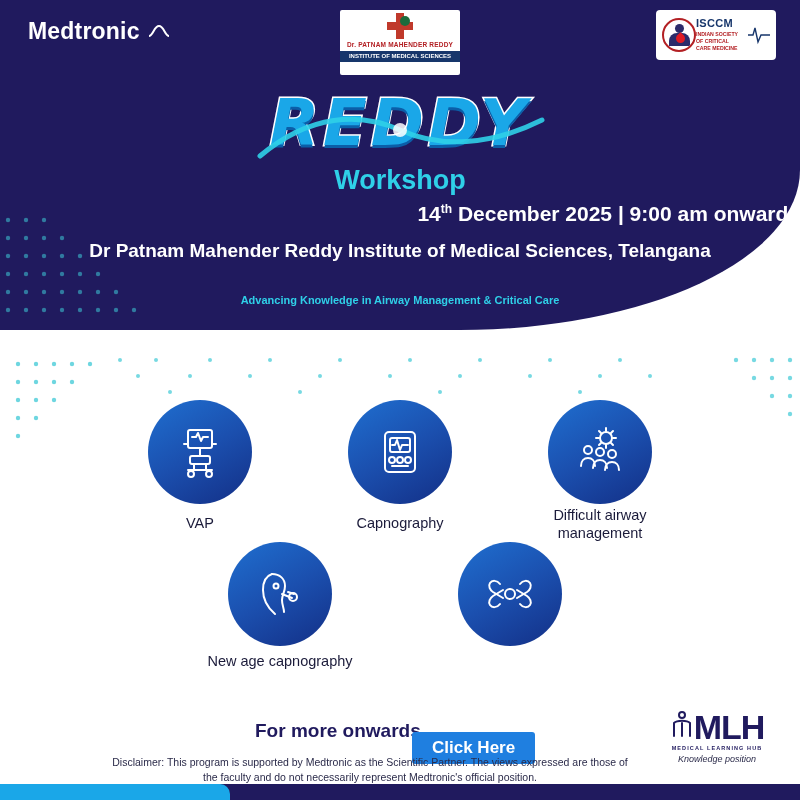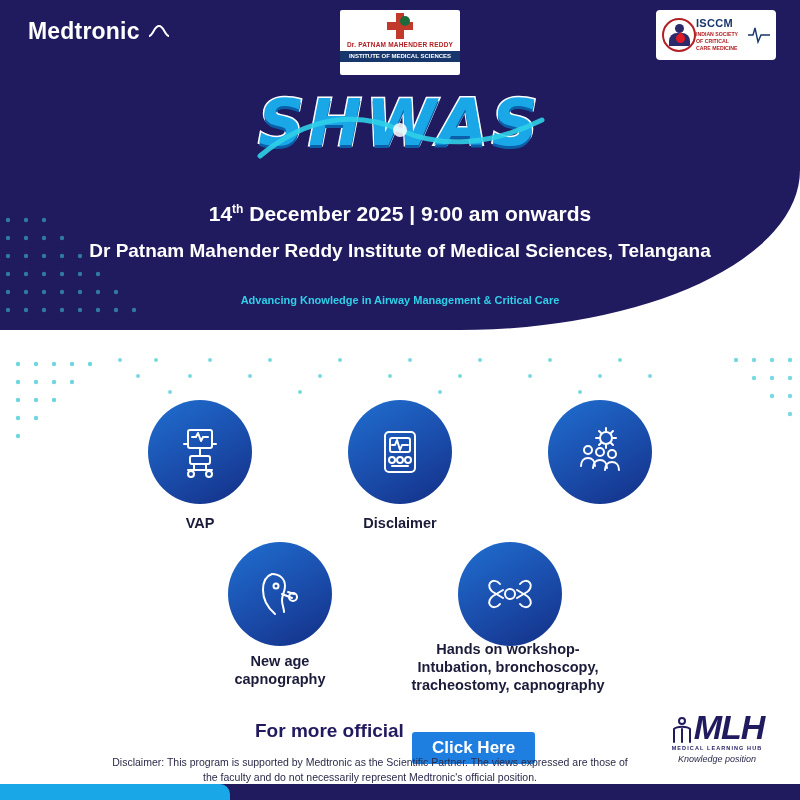"SHWAS" span.shwas-text { text: SHWAS -> REDDY }
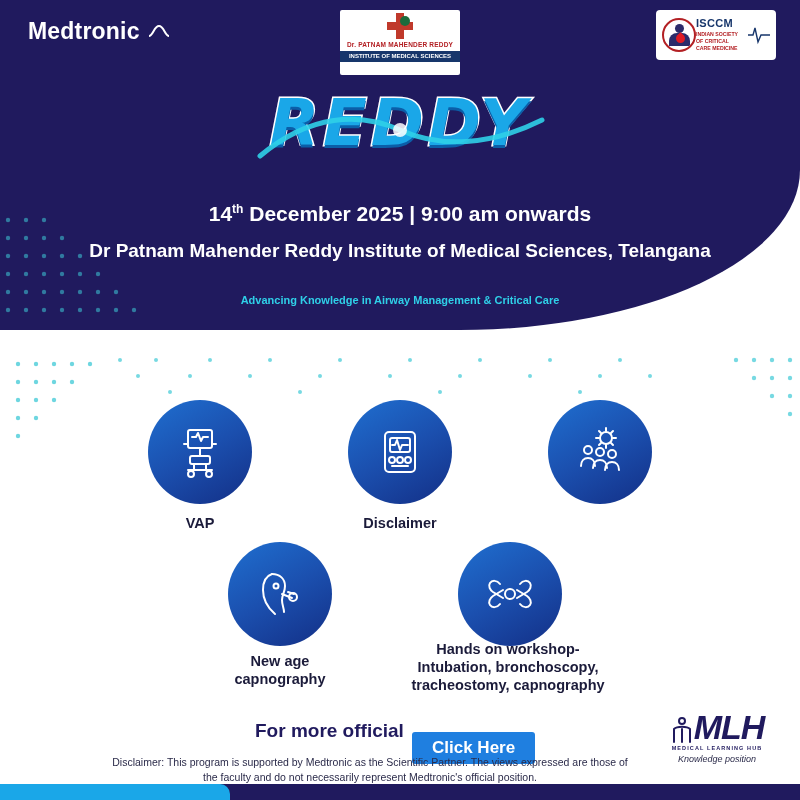"Workshop" div.workshop { html: none -> <div>Workshop</div> }
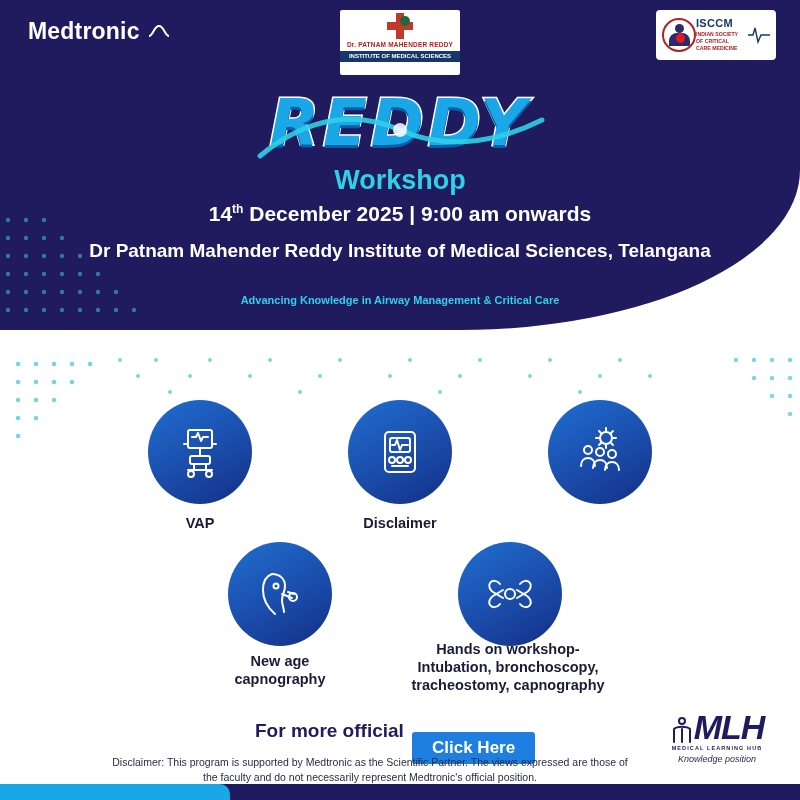"14th December 2025 | 9:00" .datetime { text-align: center -> right }
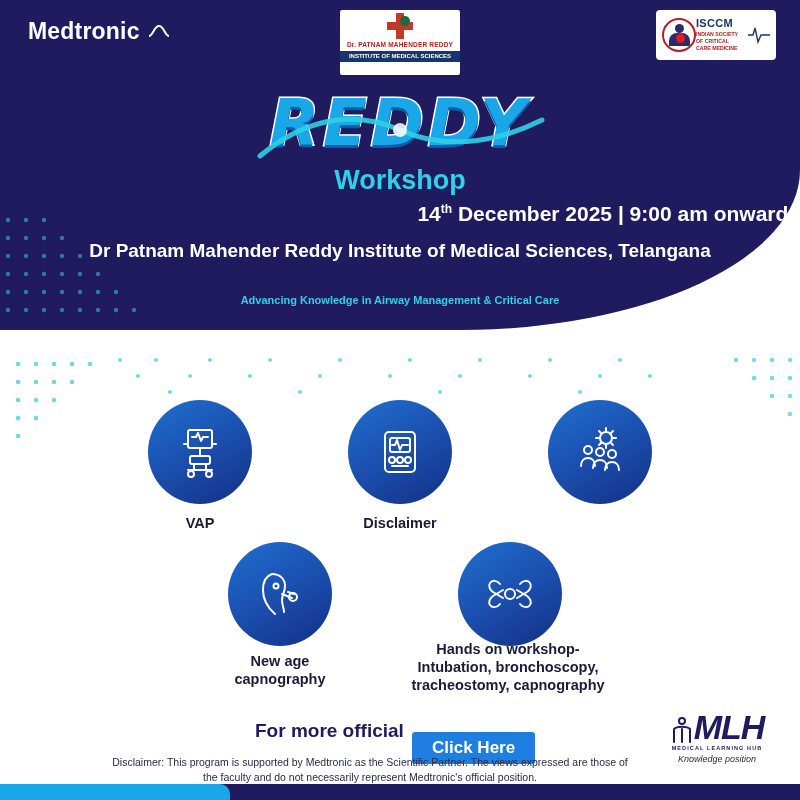"VAP" .item-label { font-weight: bold -> normal }
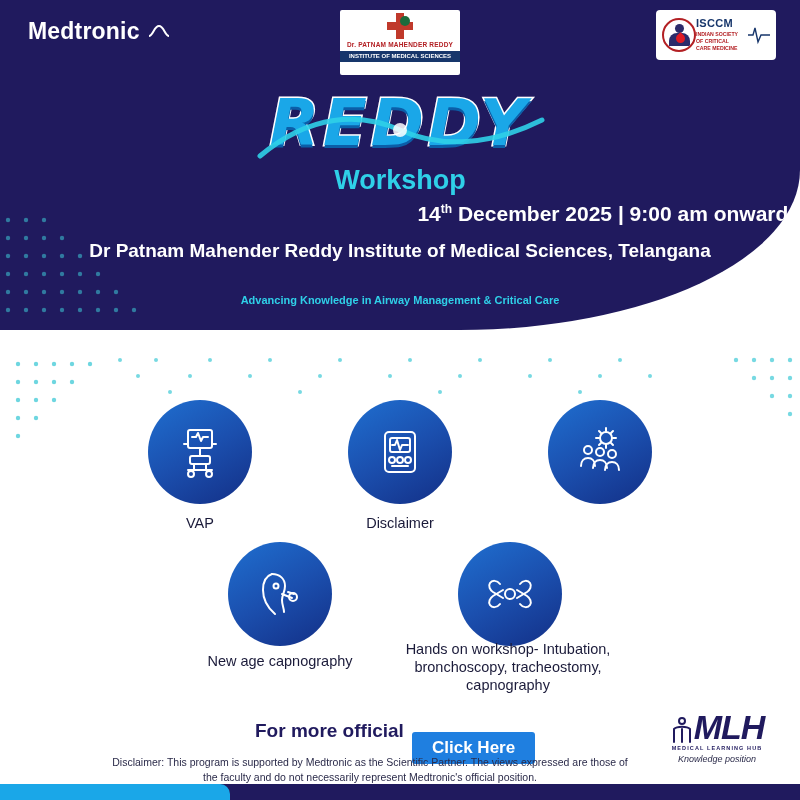"Disclaimer" div.item-label { text: Disclaimer -> Capnography }
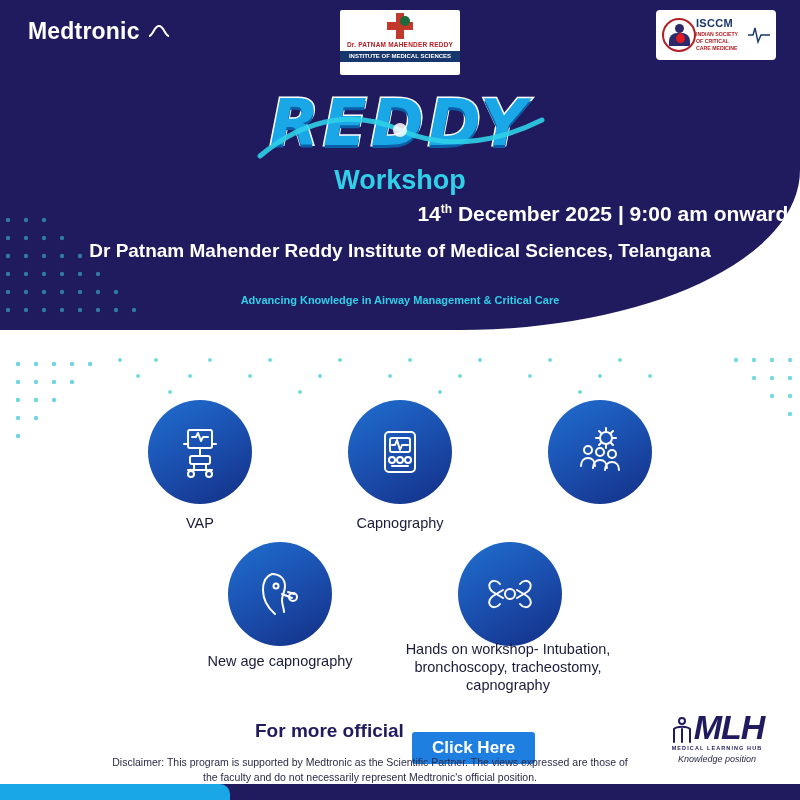"Difficult airway management" div.item-label { html: none -> <div>Difficult airway management</div> }
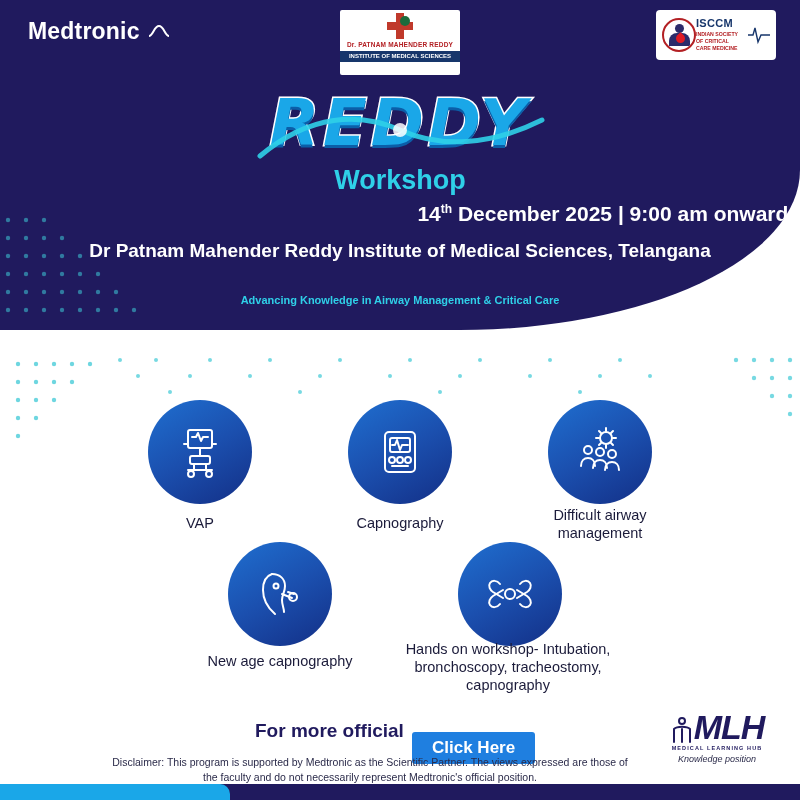"Hands on workshop- Intubation," div.item-label { html: <div>Hands on workshop- Intubation, bronchoscopy, tracheostomy, capnography</div> -> none }
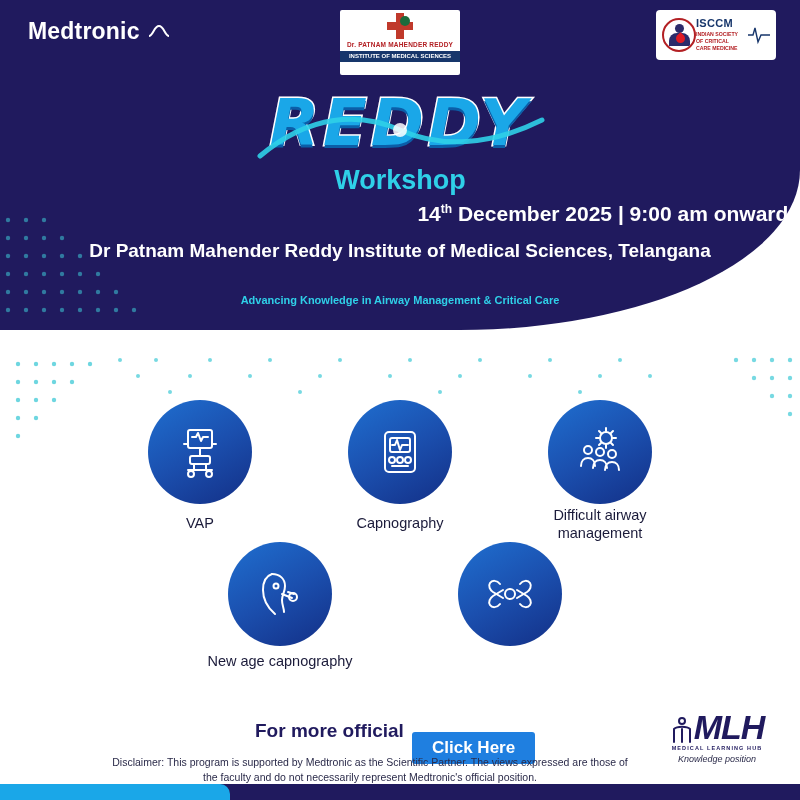"For more official" div.more-details { text: official -> onwards }
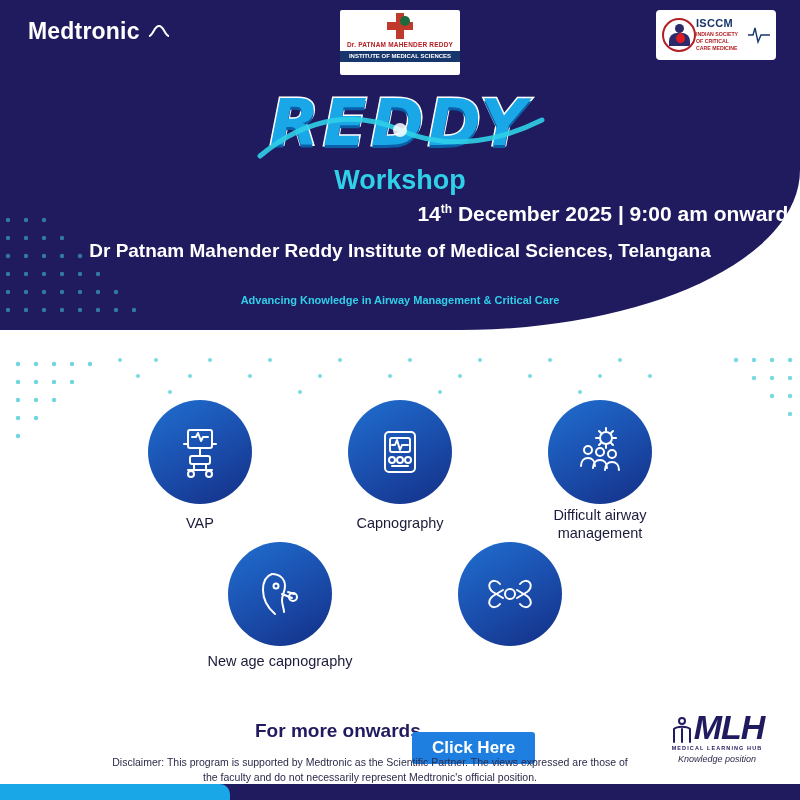"MLH" .mlh-row { align-items: flex-end -> flex-start; font-style: italic -> none }
